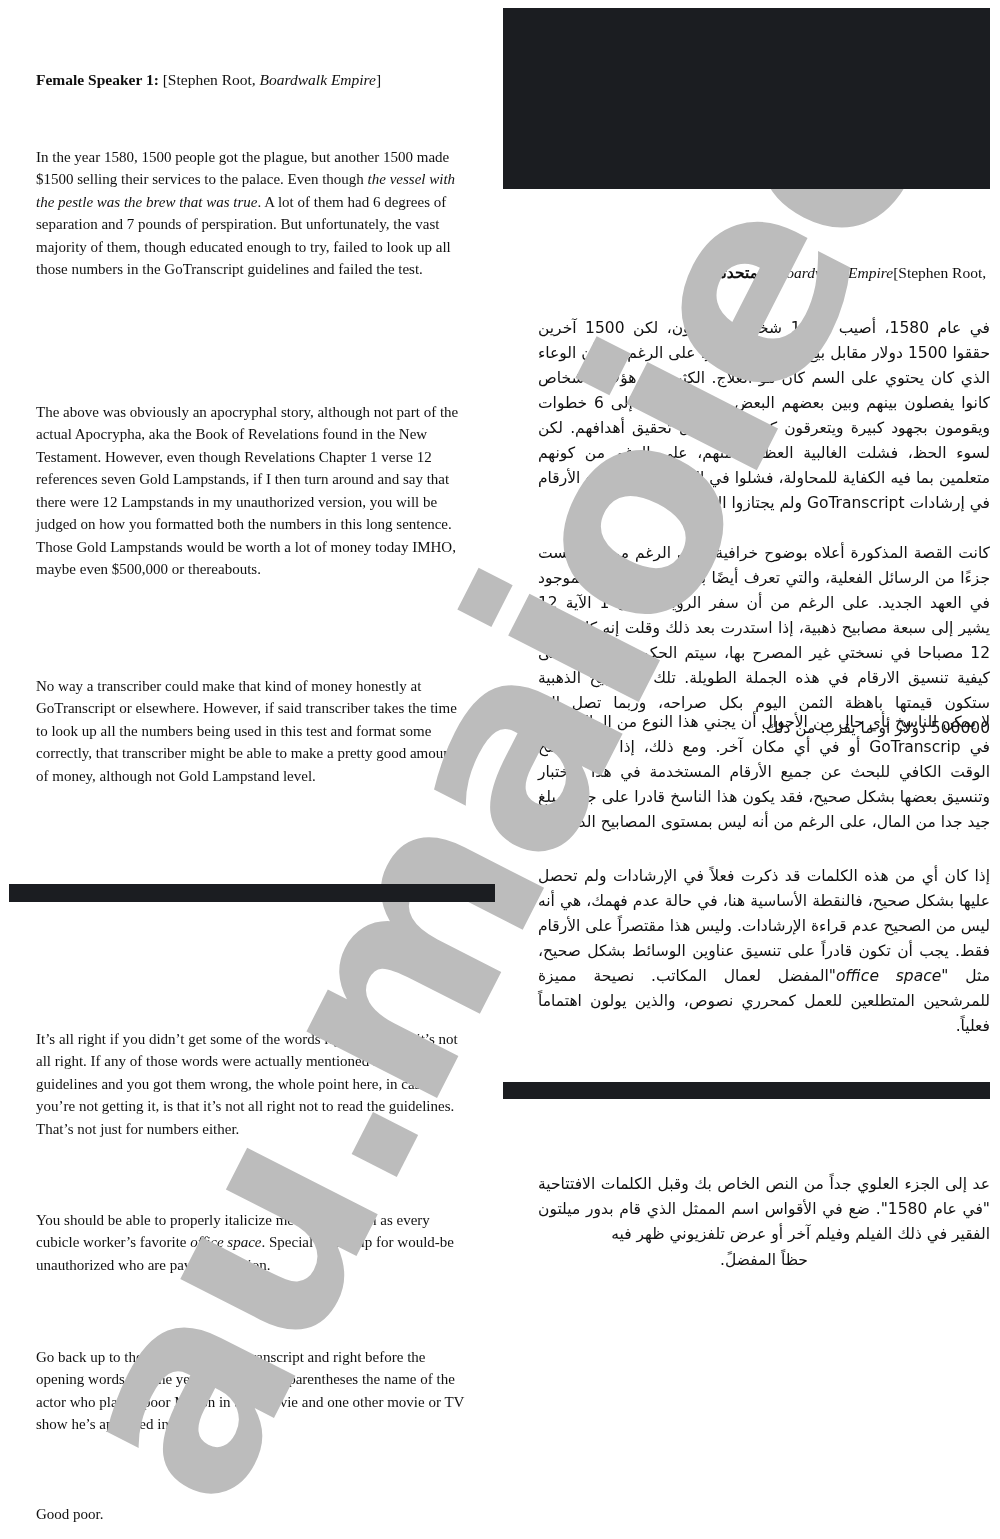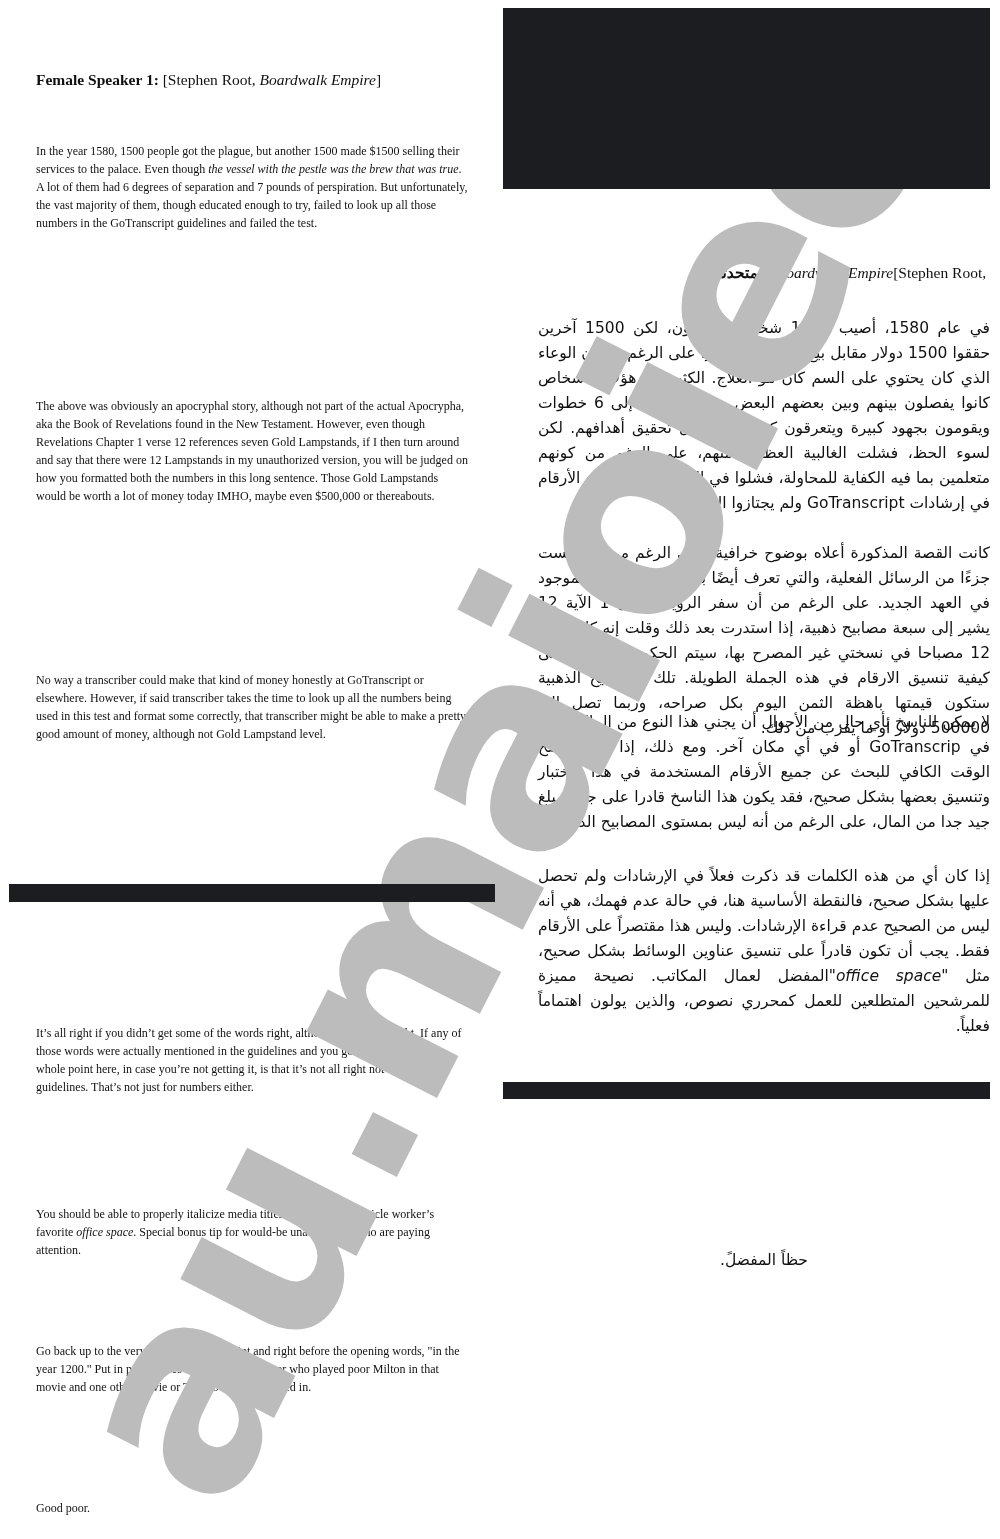"In the year 1580, 1500" .en-body { font-size: 12px -> 15px }
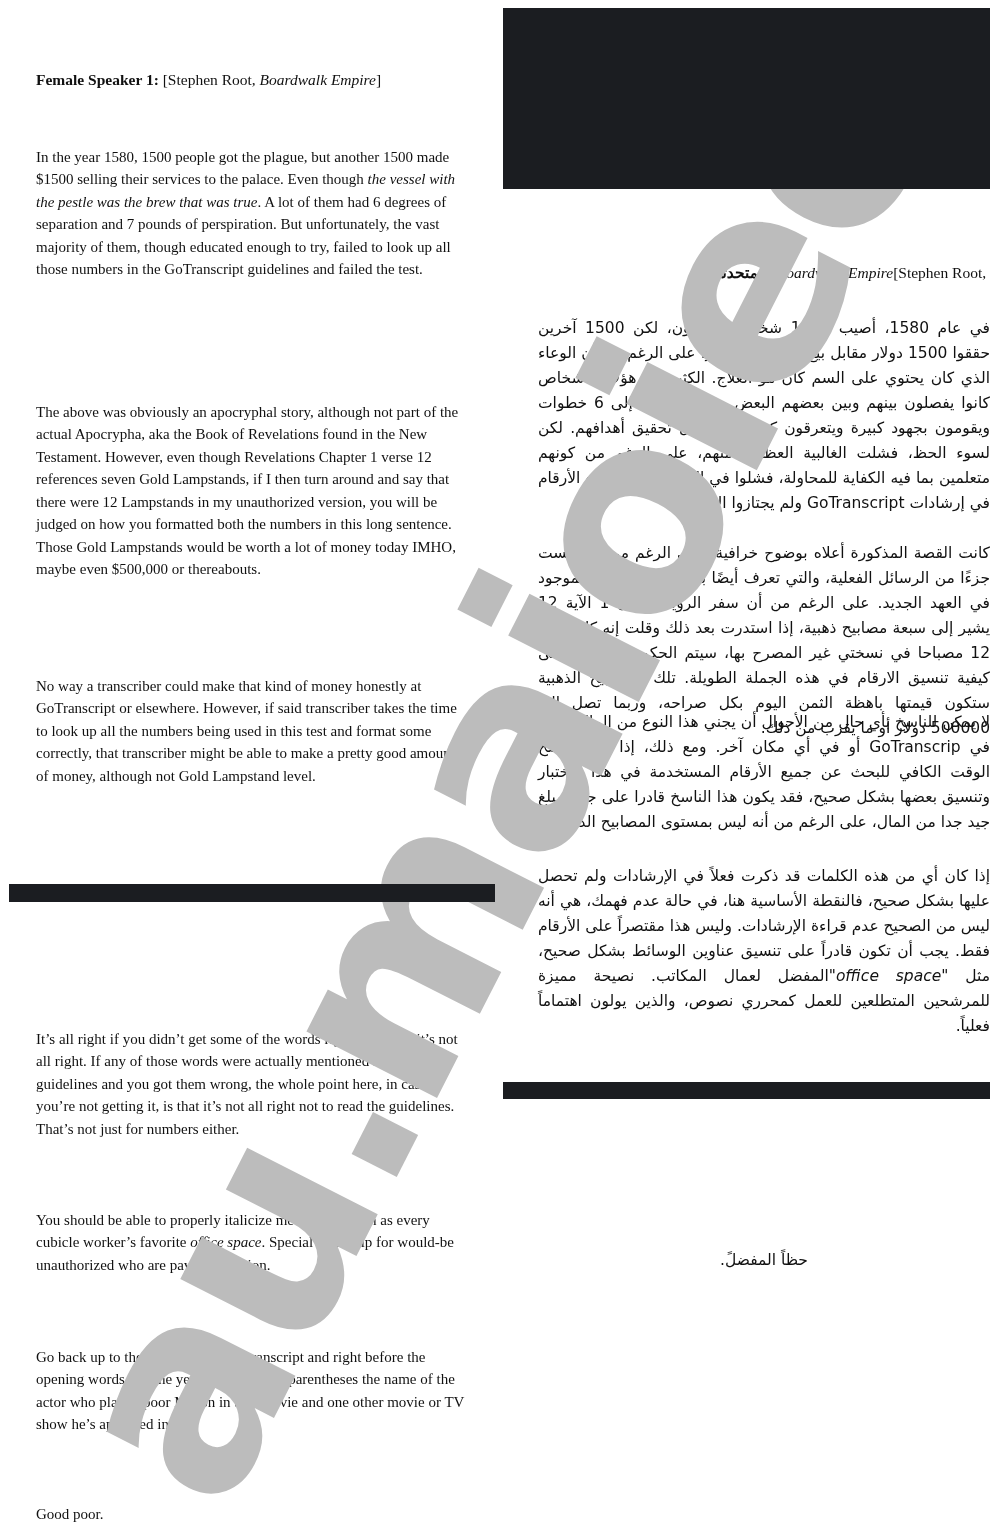"عد إلى الجزء العلوي جداً" p.ar-body { html: none -> <p>عد إلى الجزء العلوي جداً من النص الخاص بك وقبل الكلمات الافتتاحية "في عام 1580". ضع في الأقواس اسم الممثل الذي قام بدور ميلتون الفقير في ذلك الفيلم وفيلم آخر أو عرض تلفزيوني ظهر فيه</p> }
